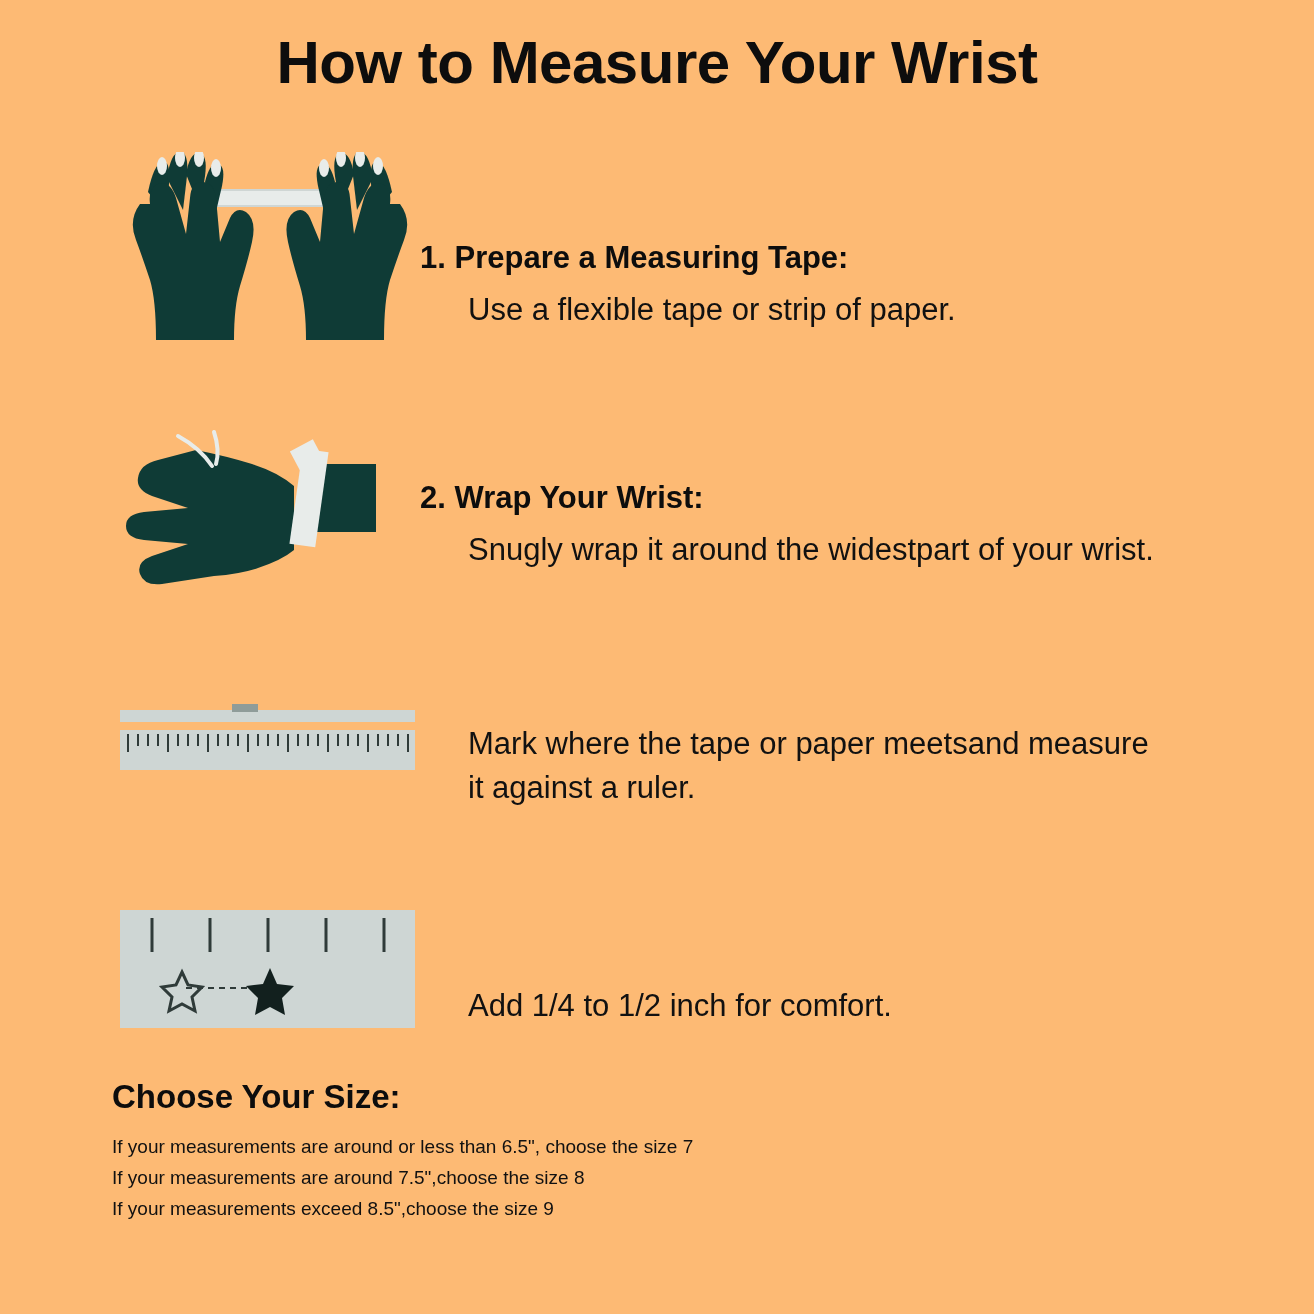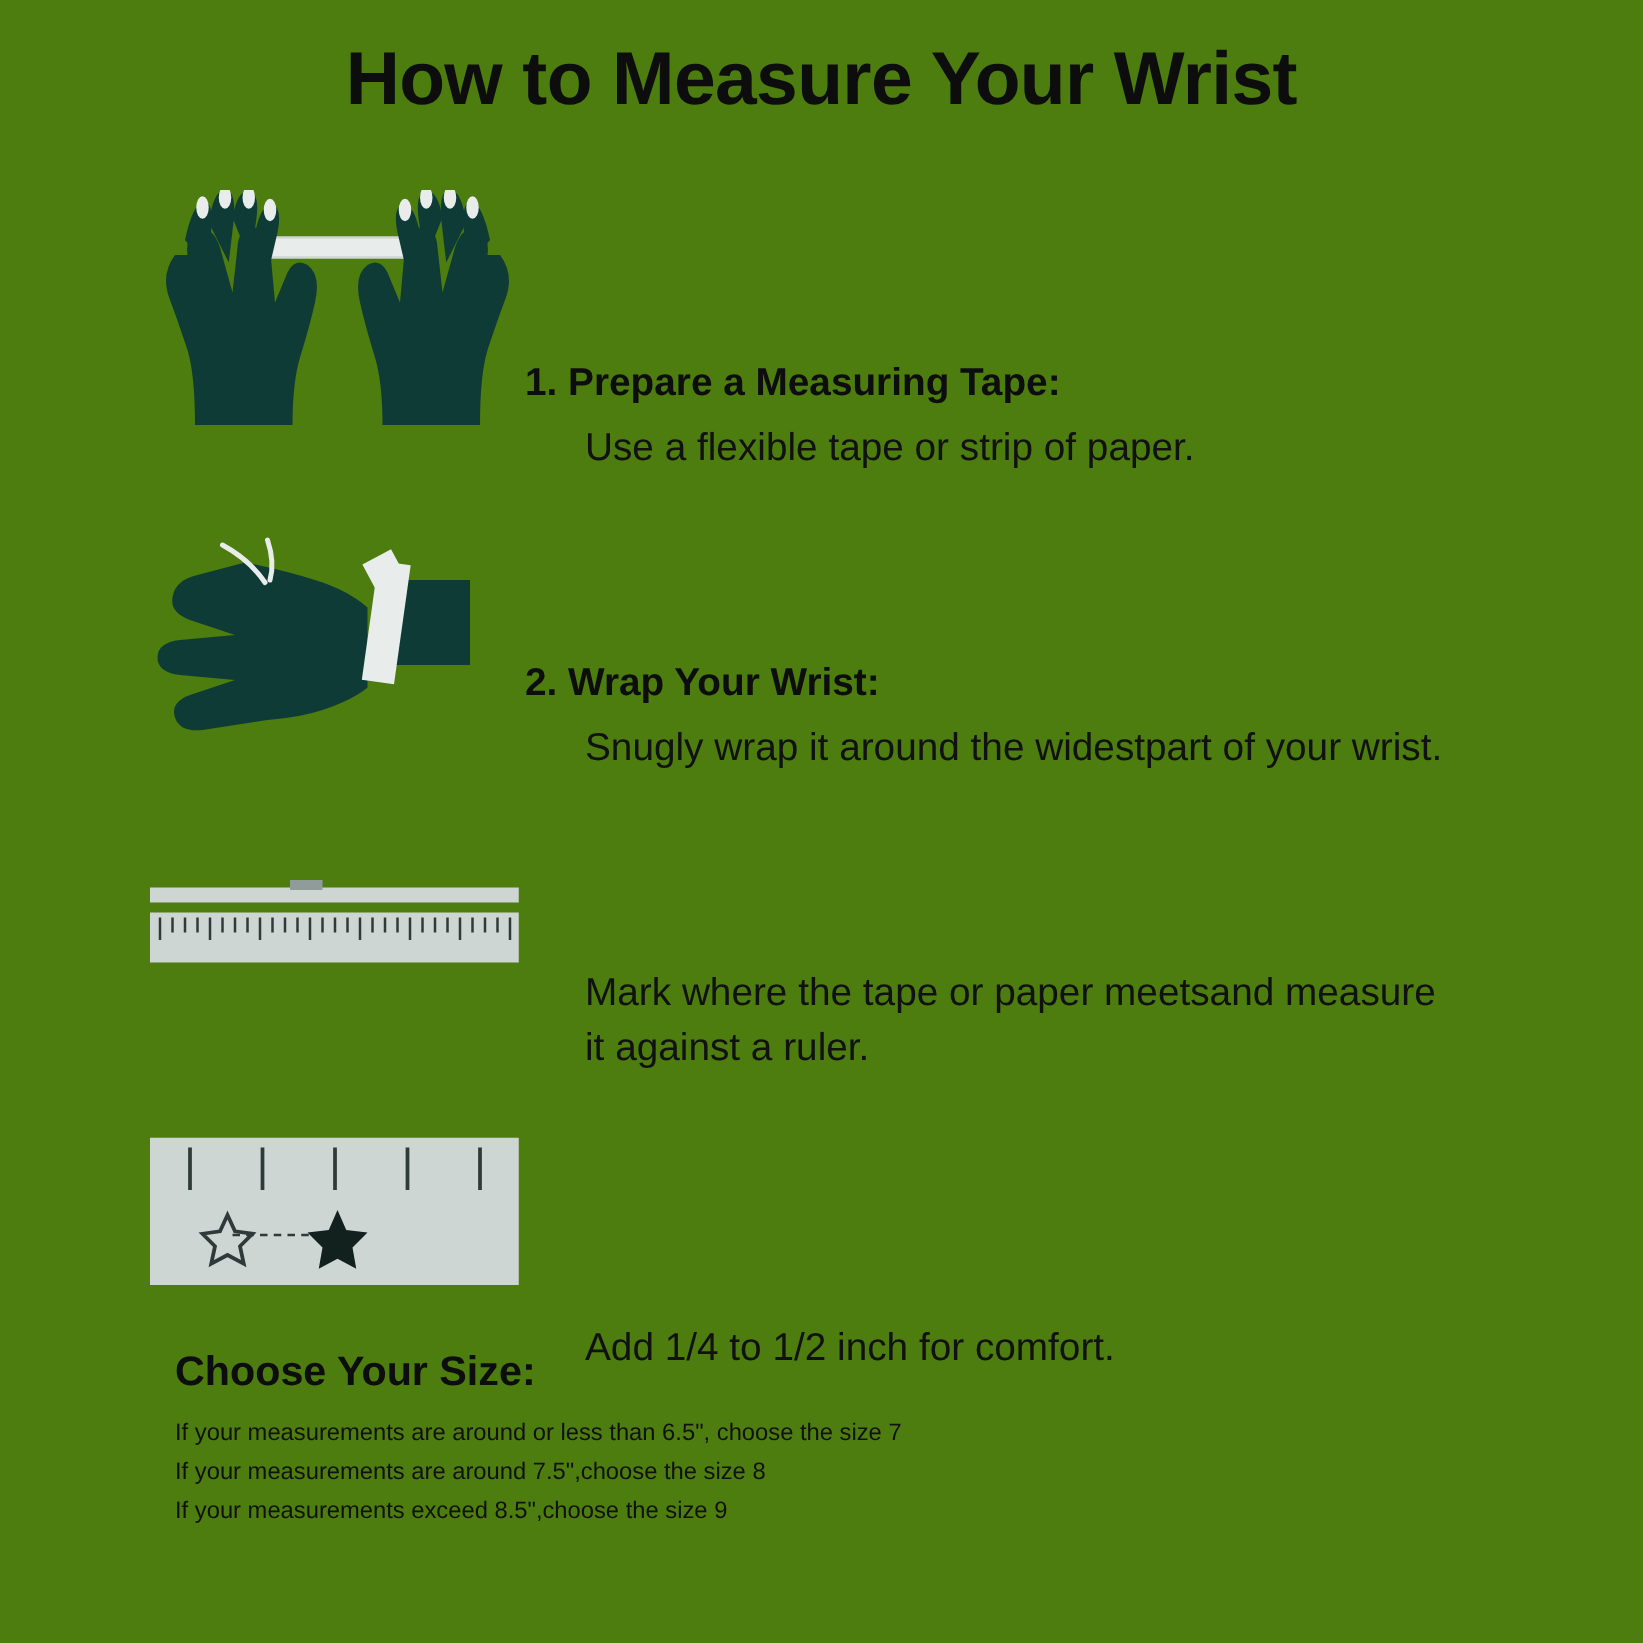"How to Measure Your Wrist" .page { background: #4d7c0f -> #fdba74 }
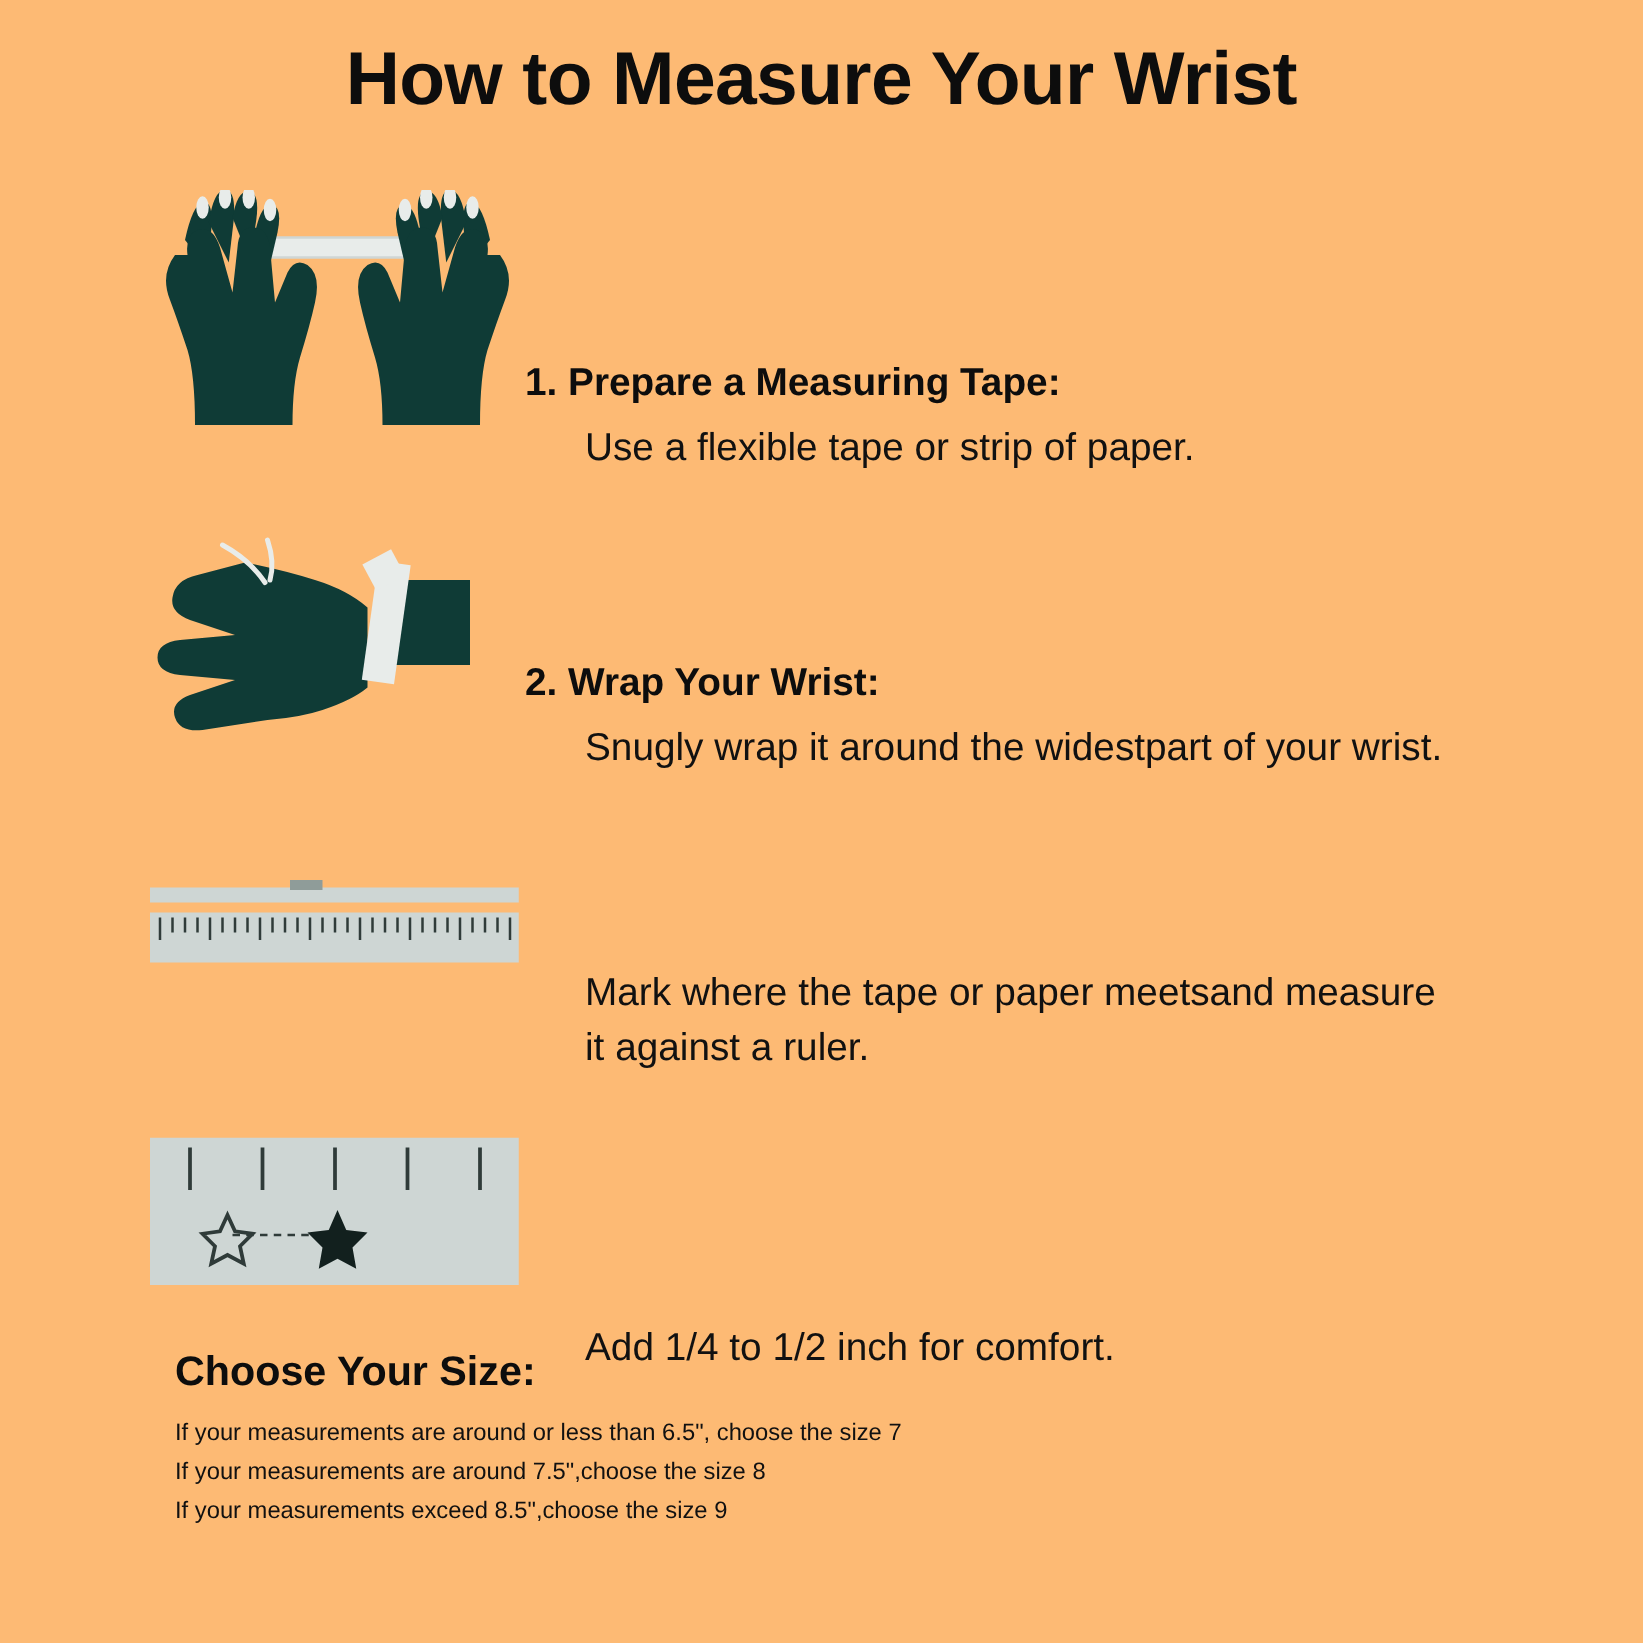"1. Prepare a Measuring Tape:" .step { align-items: flex-end -> center }
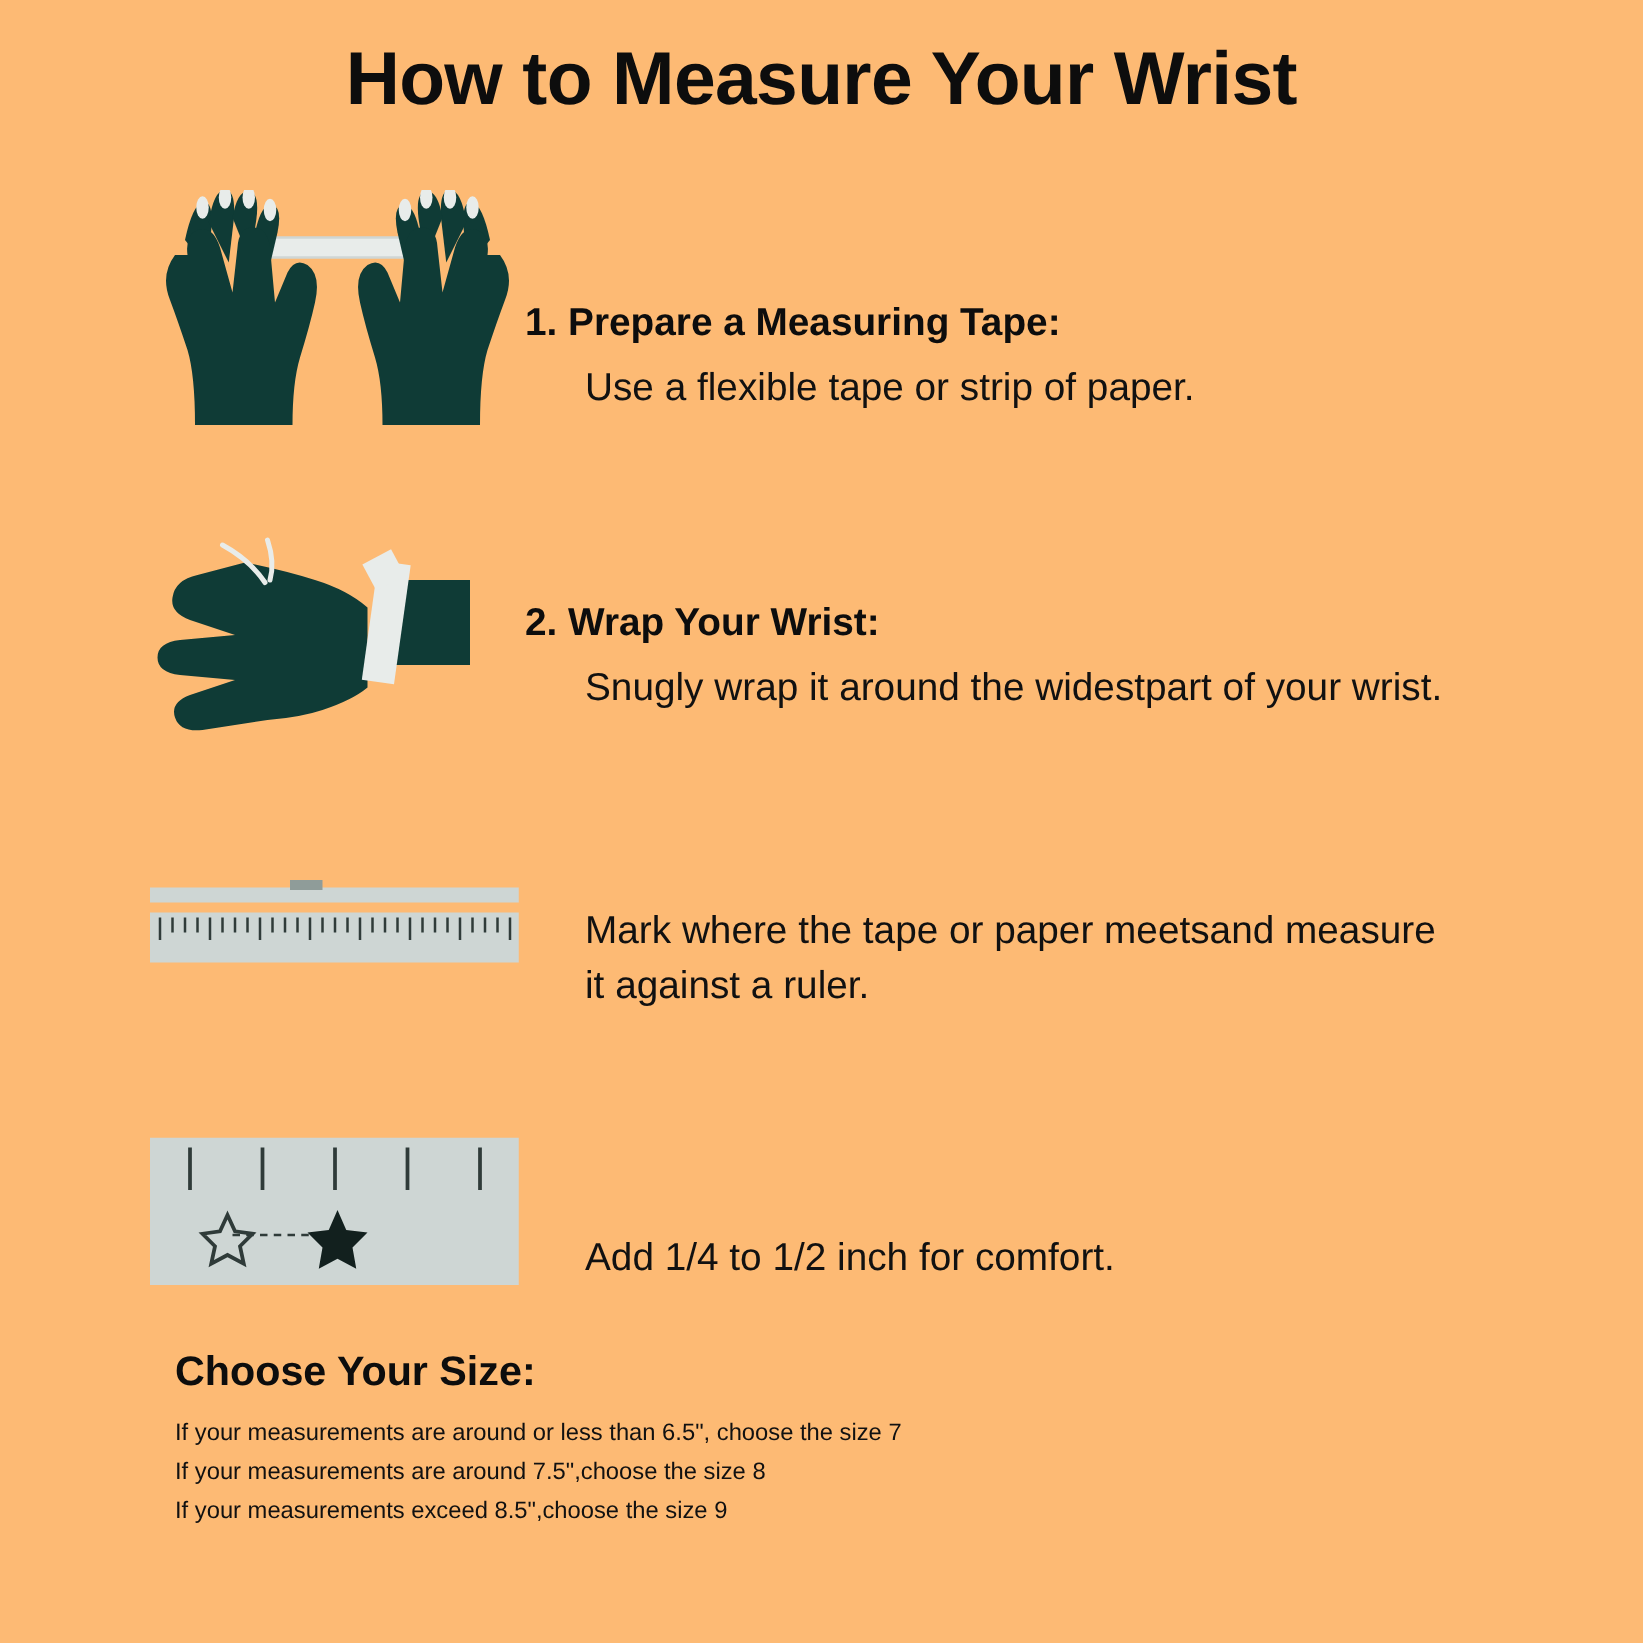"Choose Your Size:" .choose { left: 140px -> 112px }
